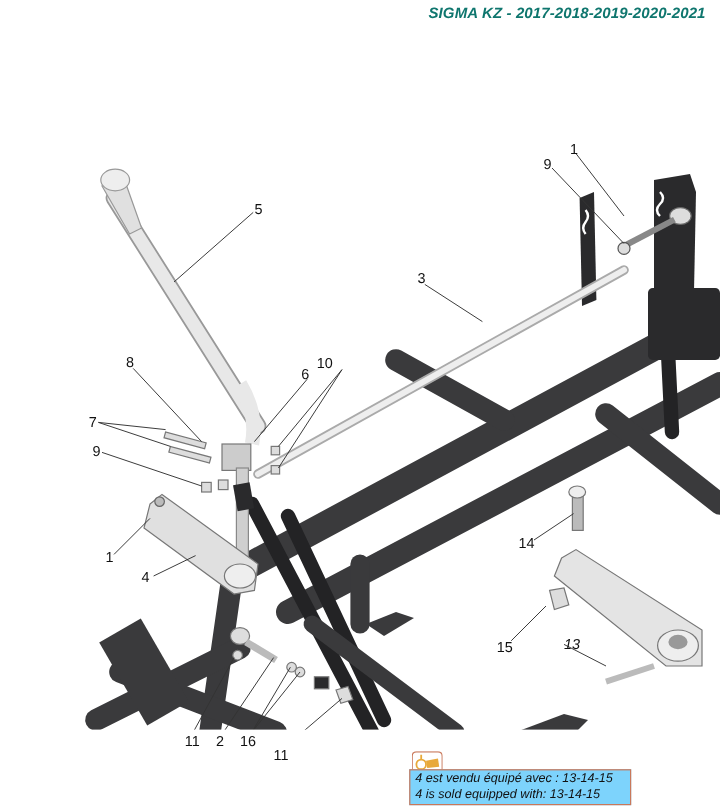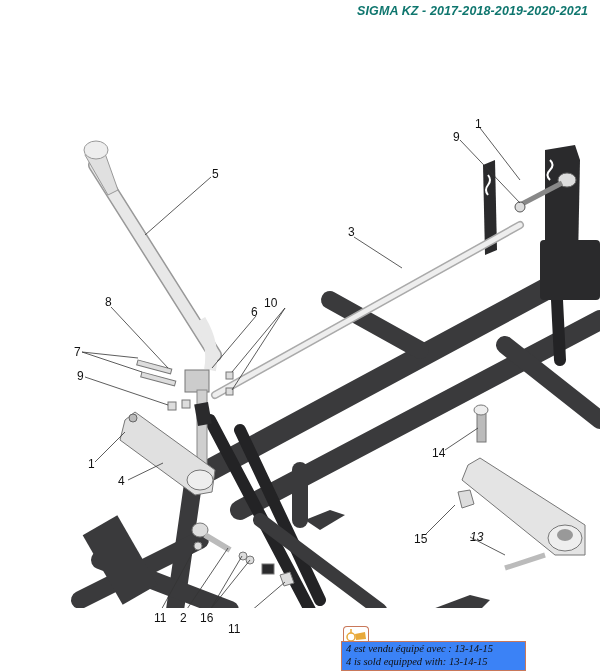"4 est vendu équipé avec" .note { background: #3b82f6 -> #7dd3fc; font-family: Liberation Serif, serif -> none }
